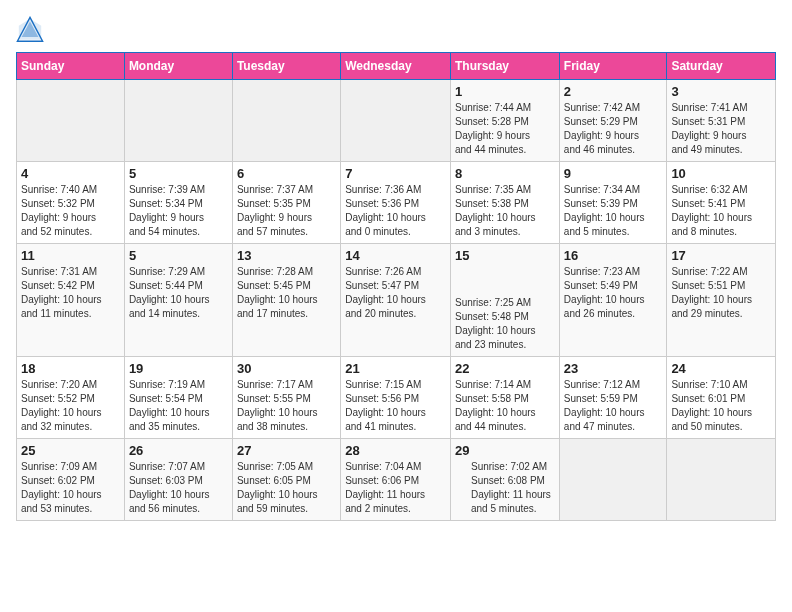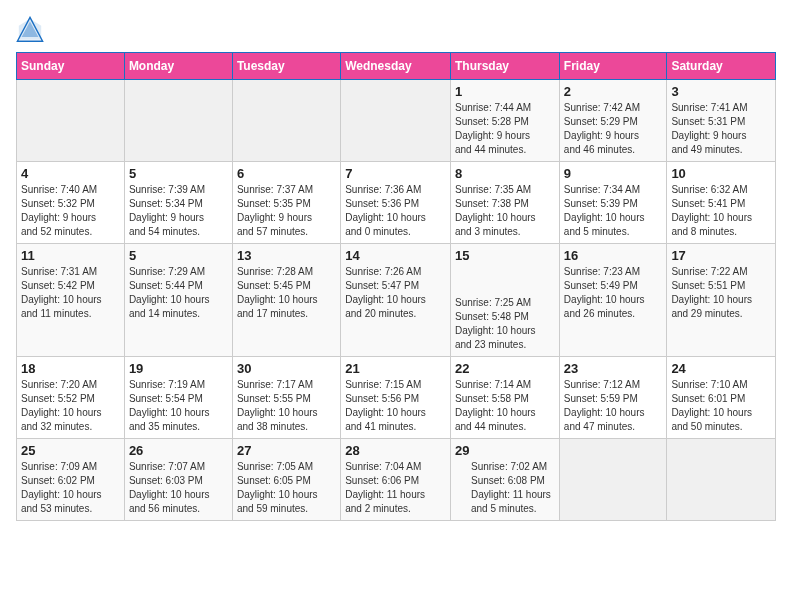"Sunrise: 7:35 AM" div.cell-info { text: 7:38 -> 5:38 }
